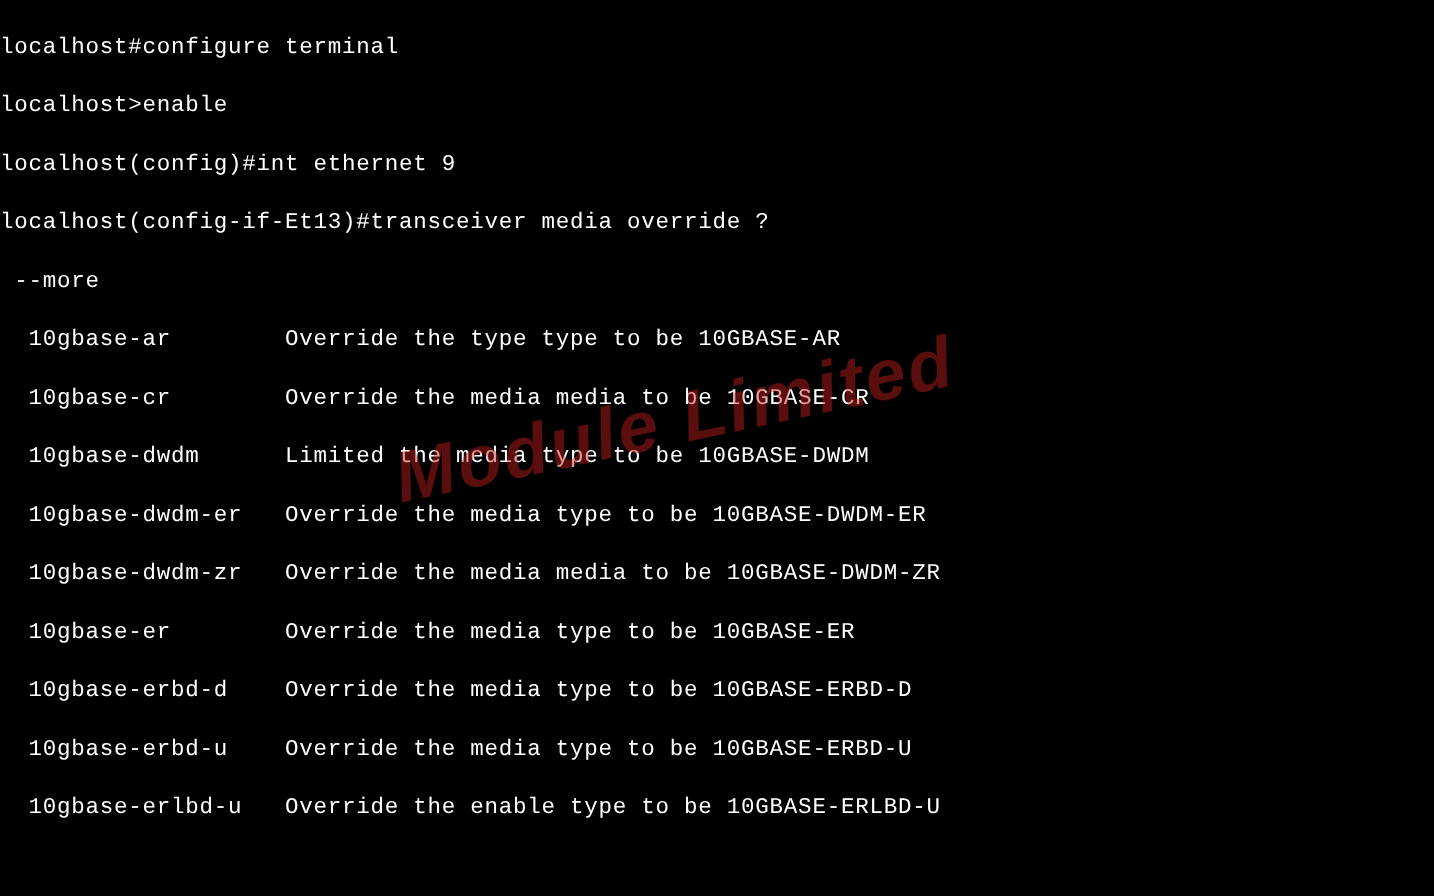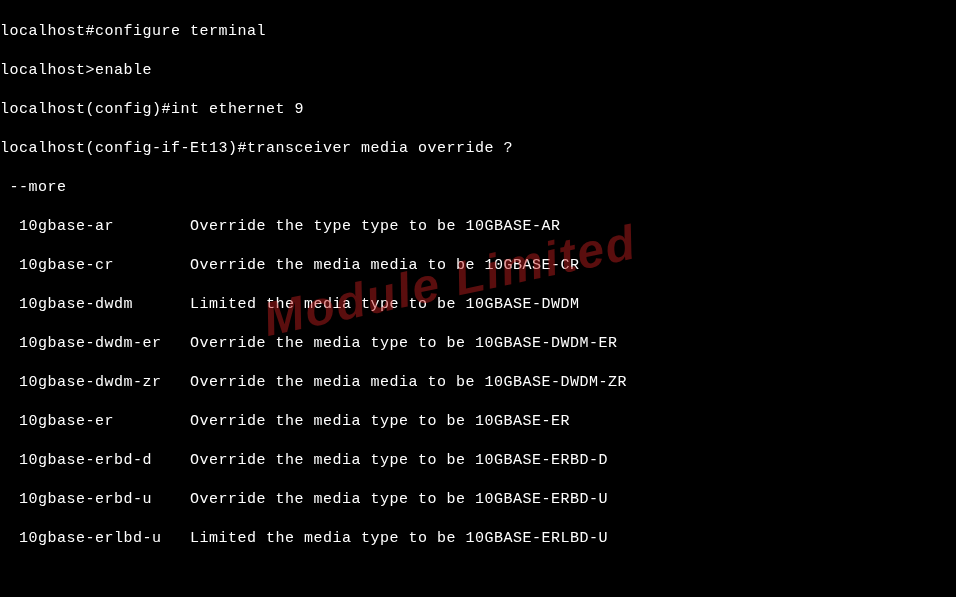"10gbase-erlbd-u Limited the media type" div.line { text: Limited the media -> Override the enable }
